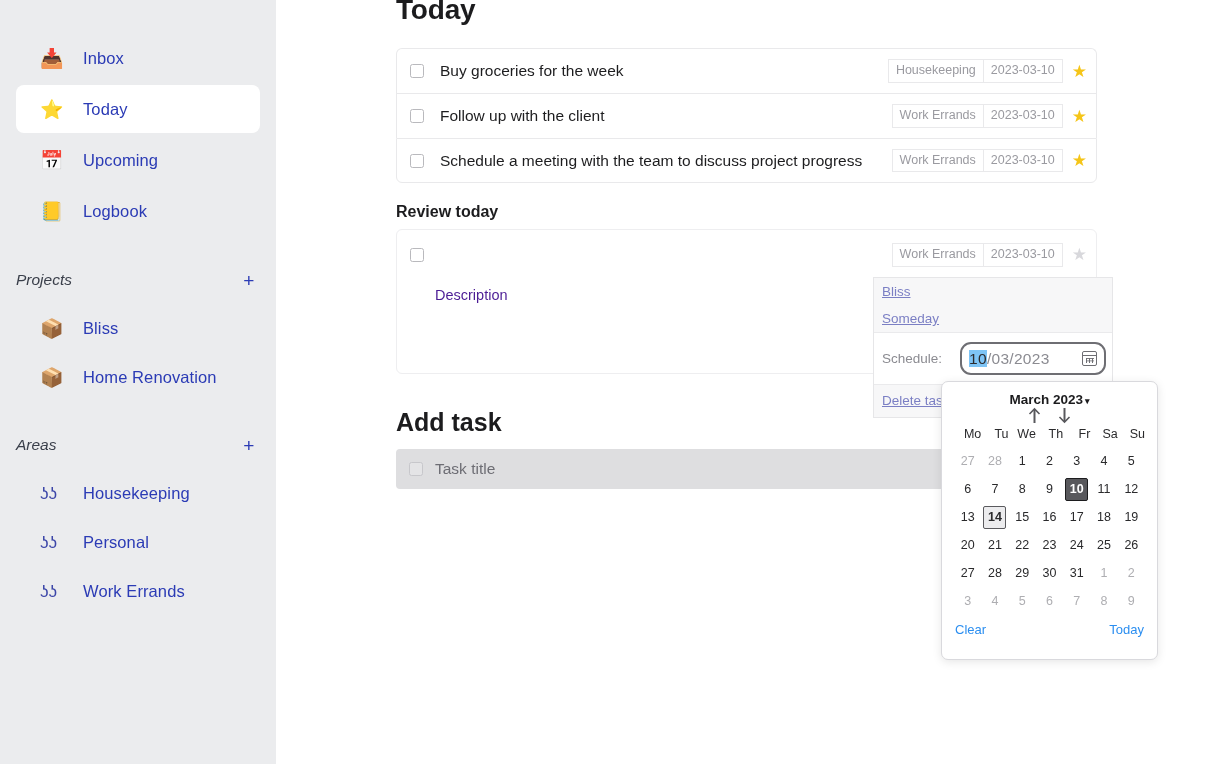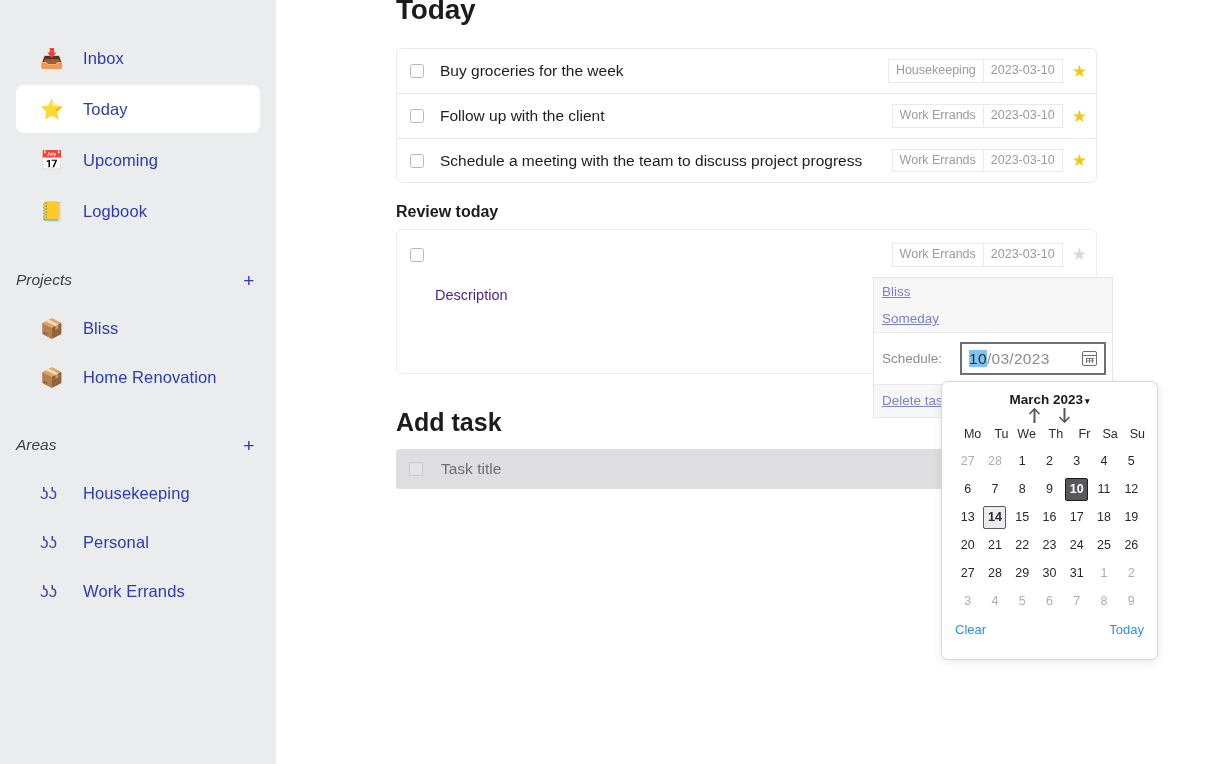"10/03/2023" .date-input { border-radius: 0 -> 11px }
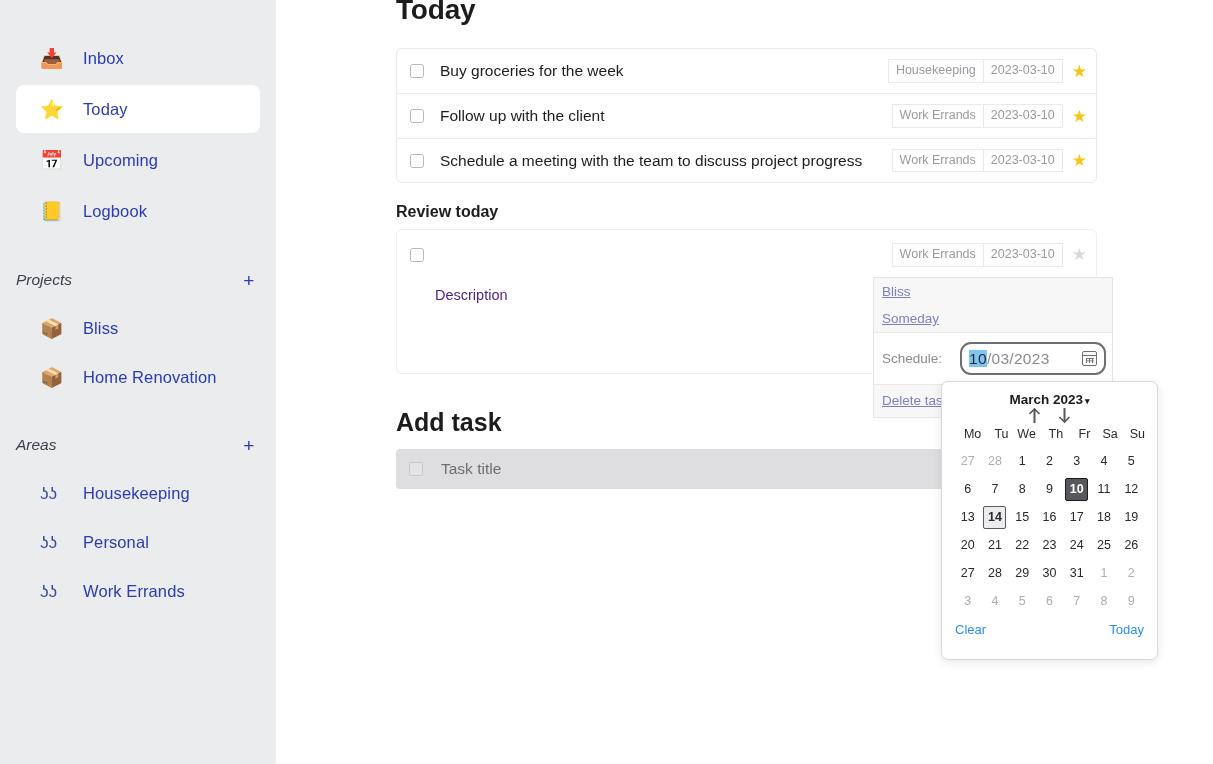"Task title" .add-placeholder { margin-left: 18px -> 12px }
